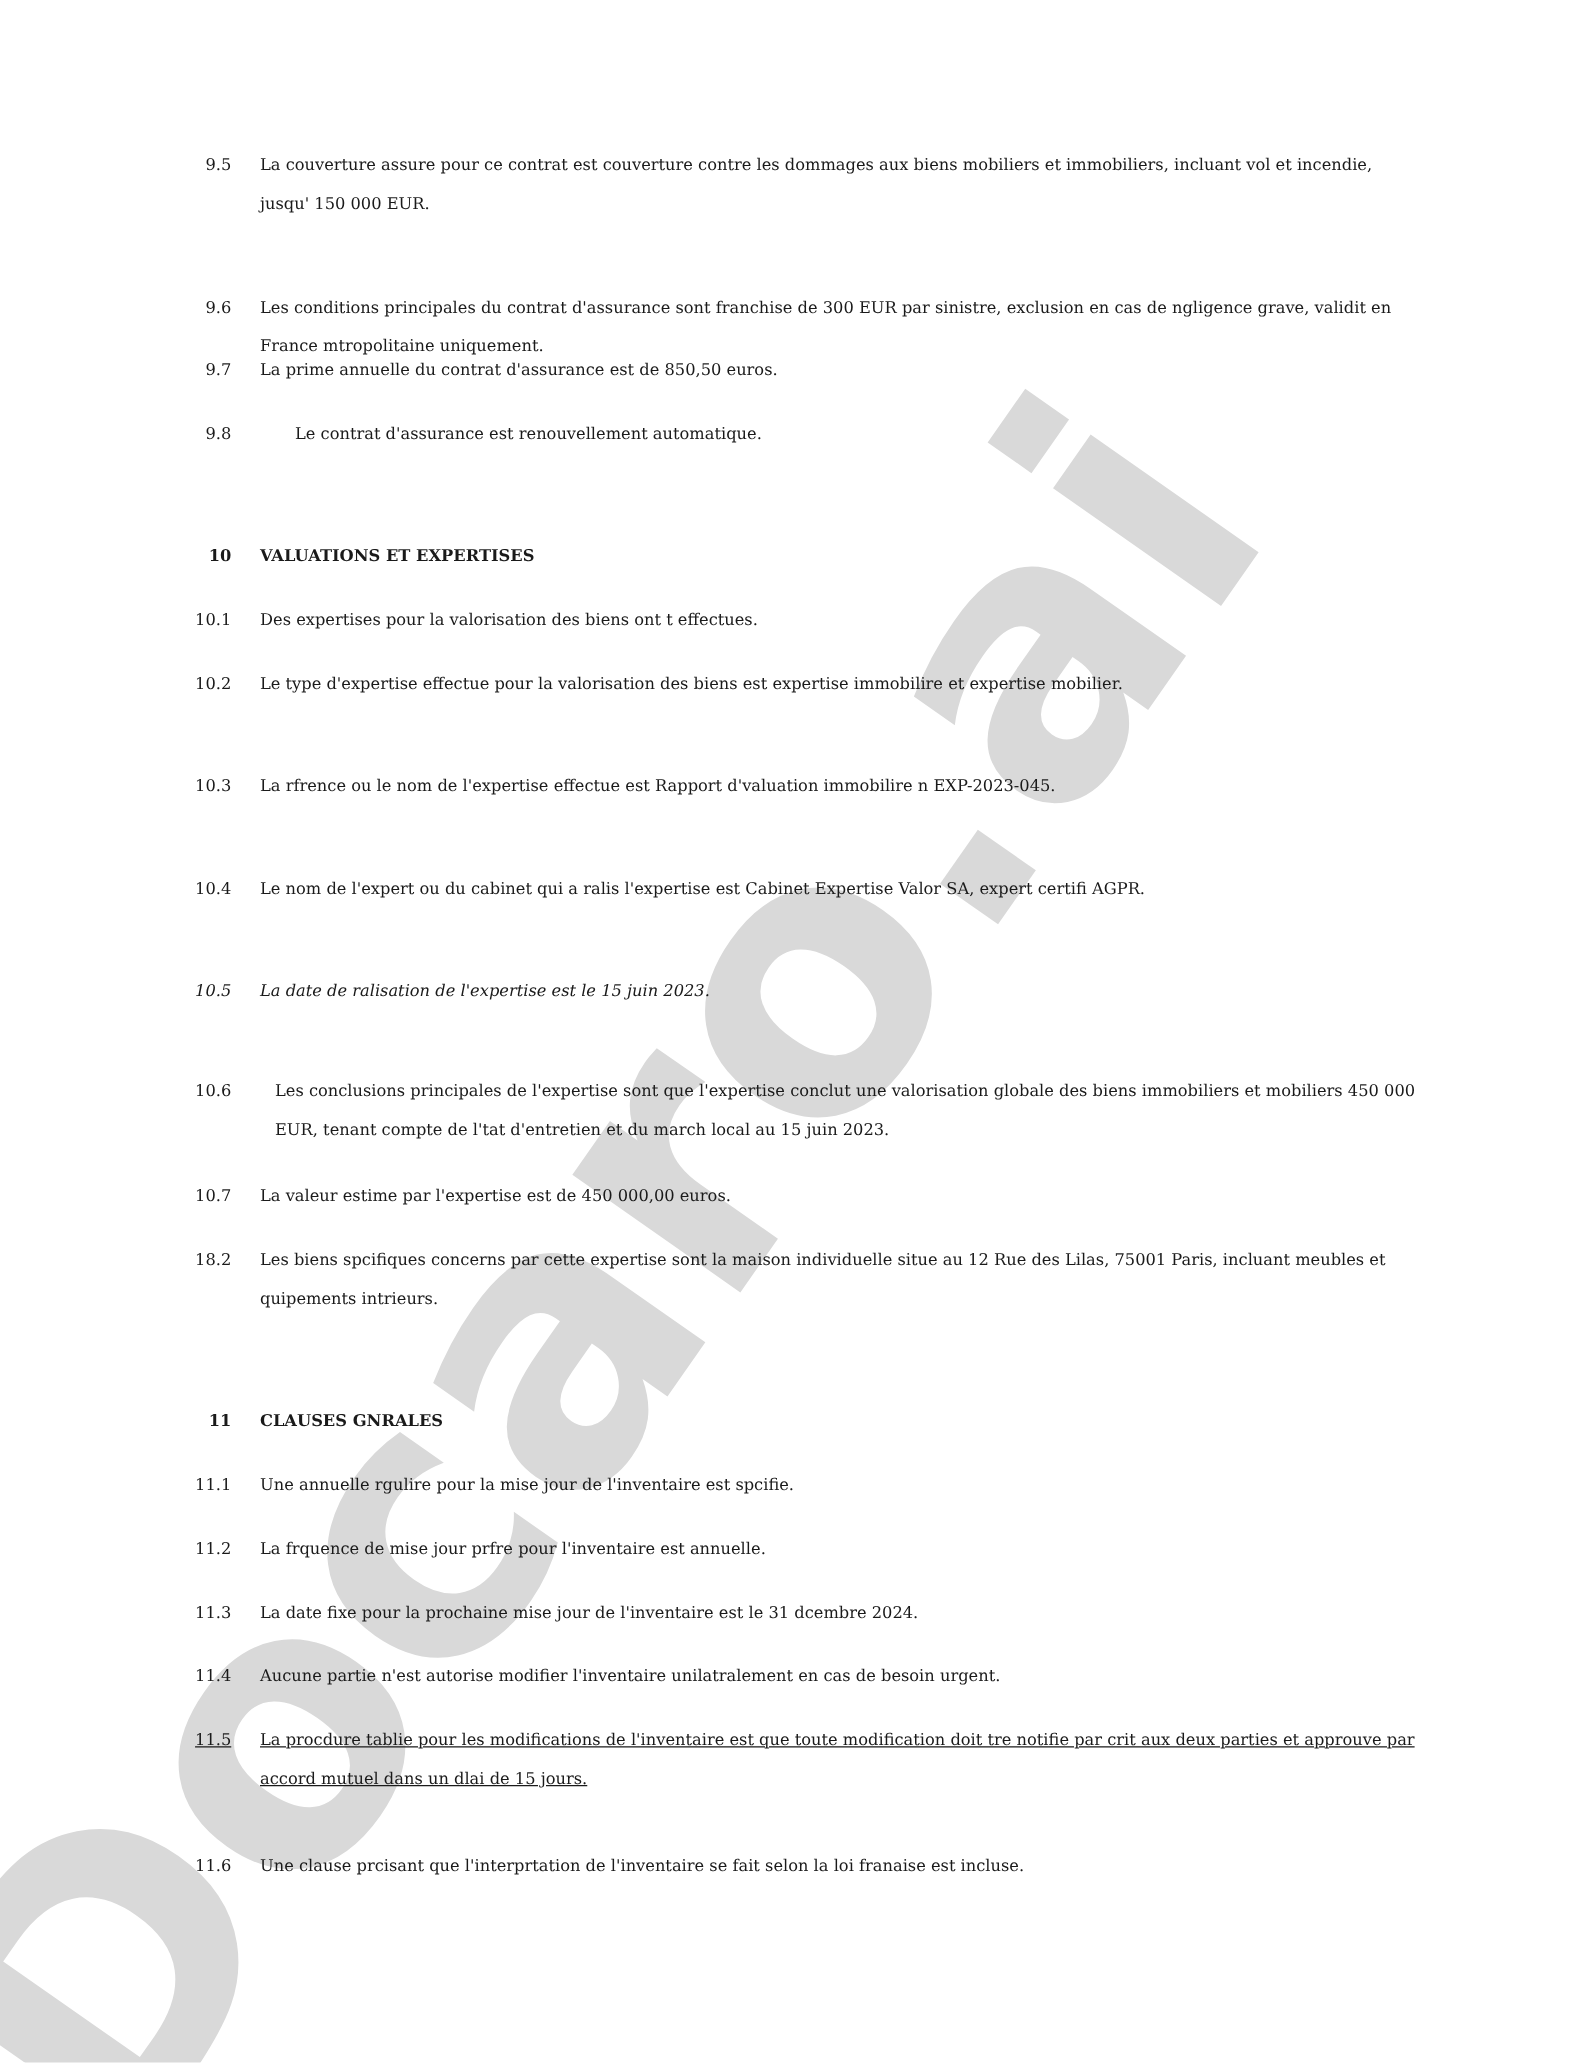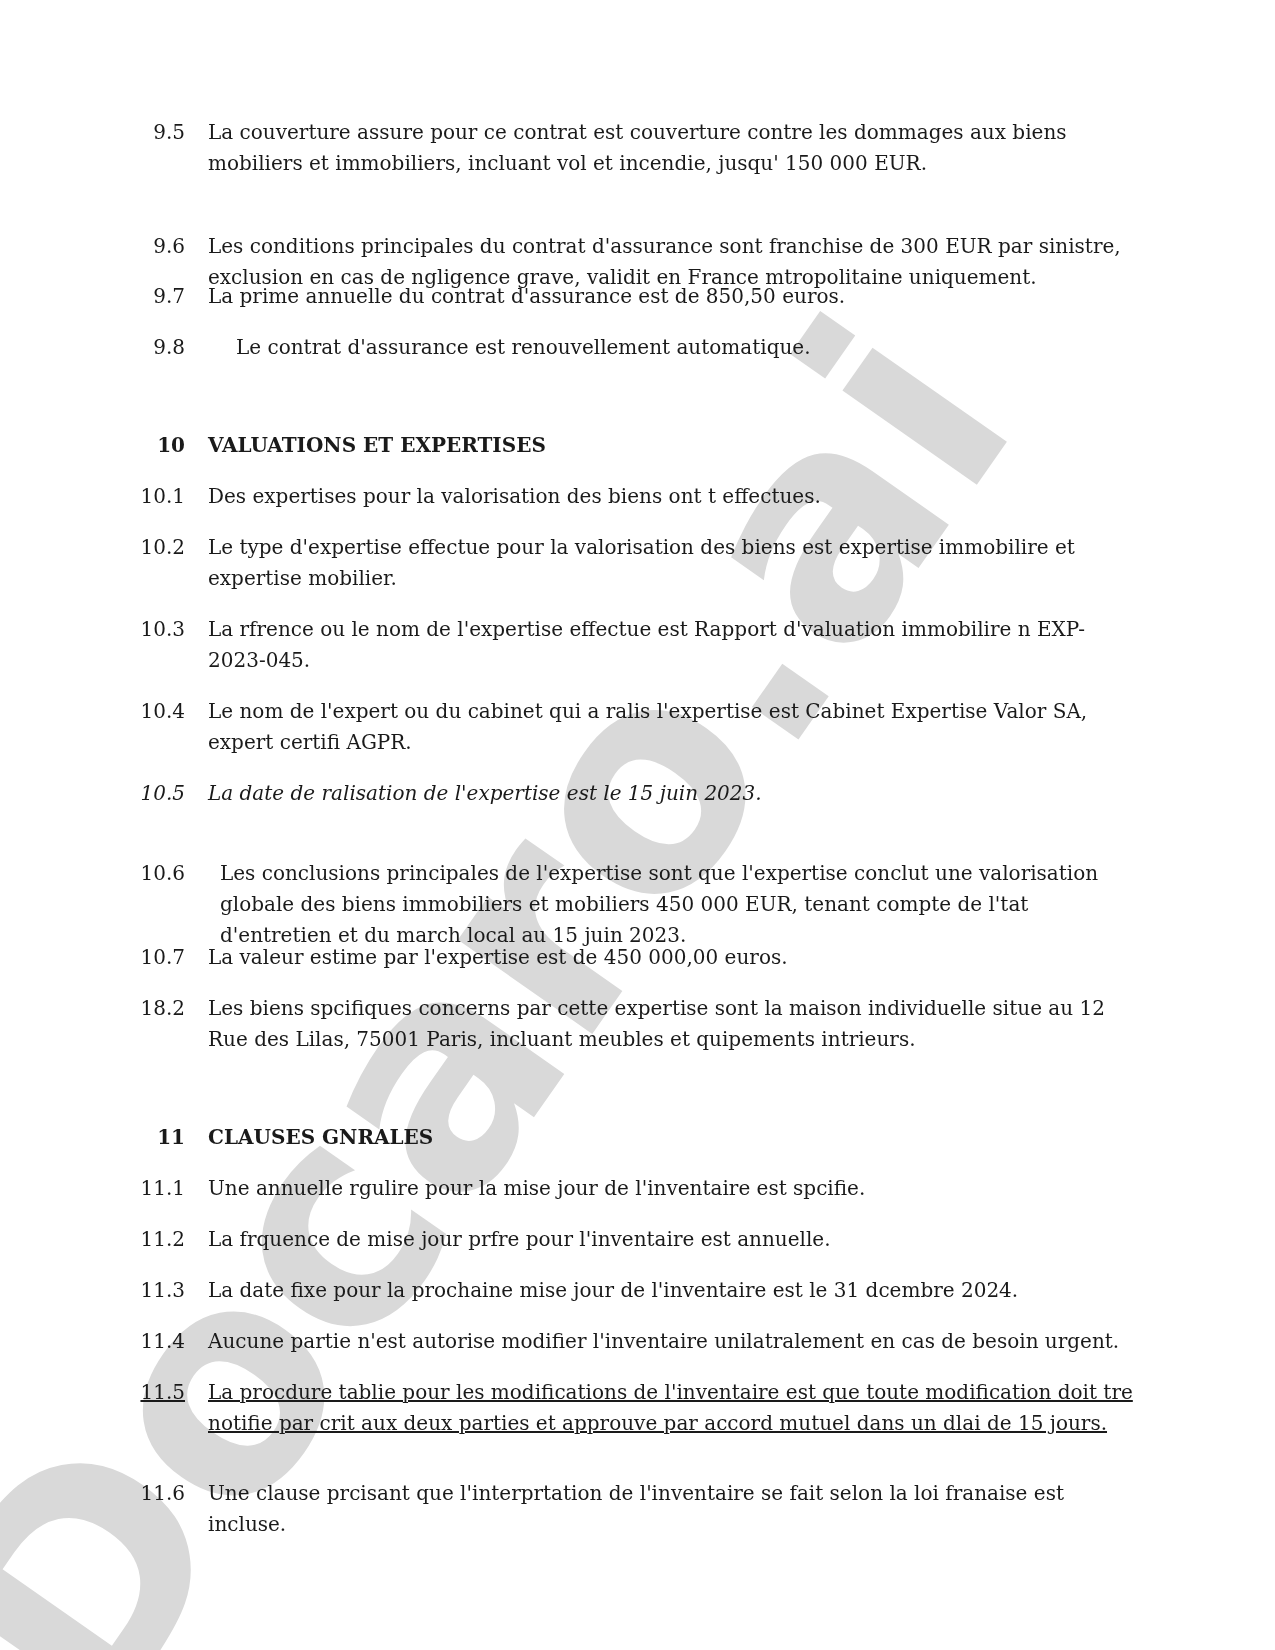"9.5" .item { font-size: 20px -> 13px }
